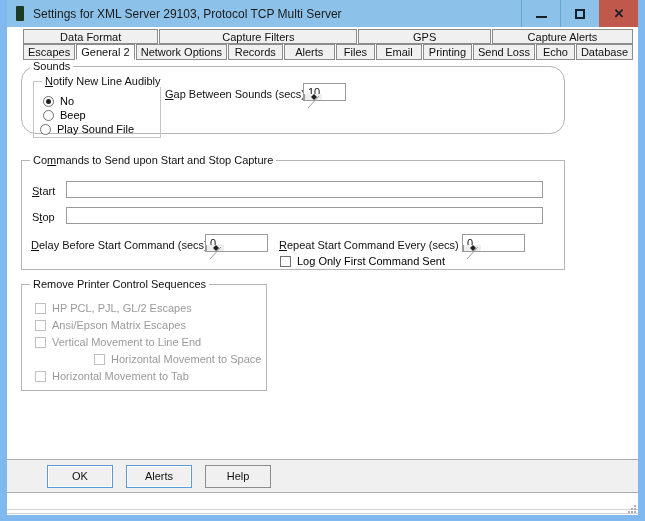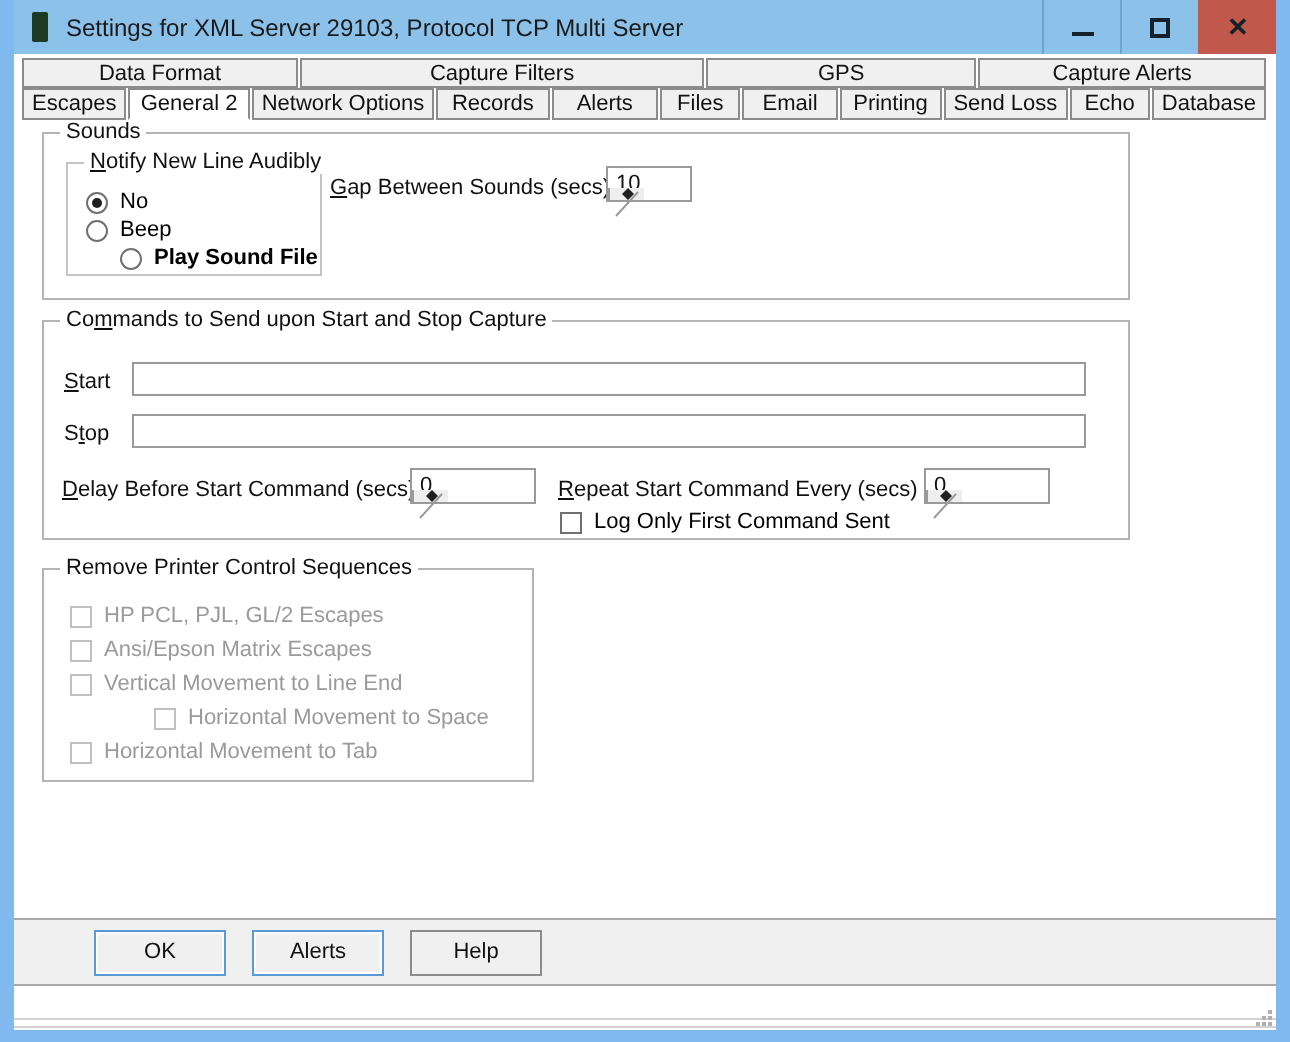"Data Format" .tabstrip { margin-left: none -> 12px }
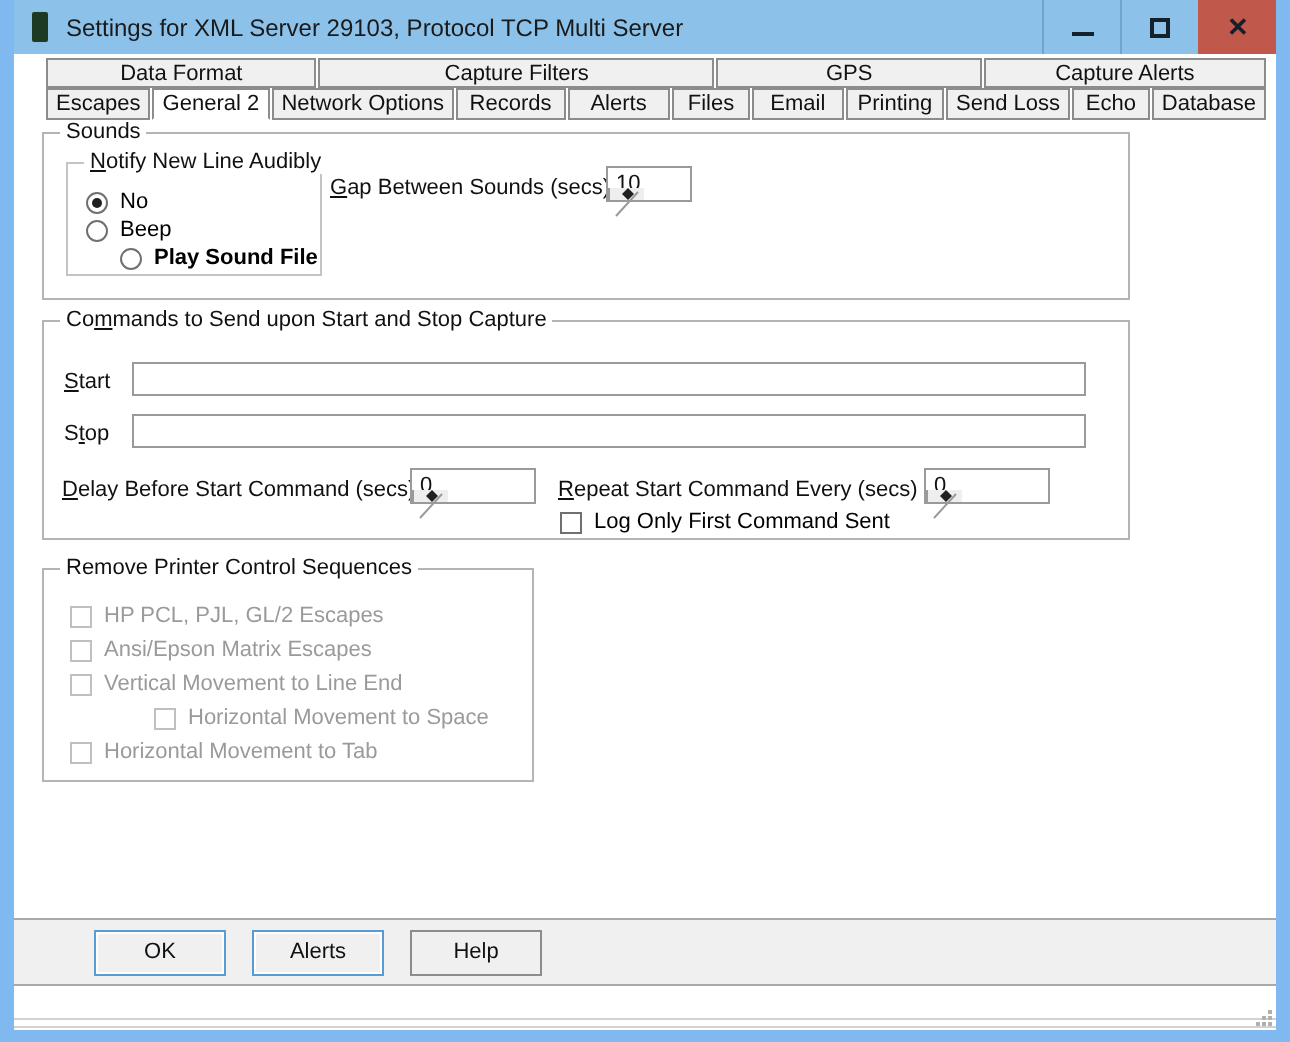"Sounds" div.groupbox { border-radius: none -> 15px; height: 84px -> 68px }
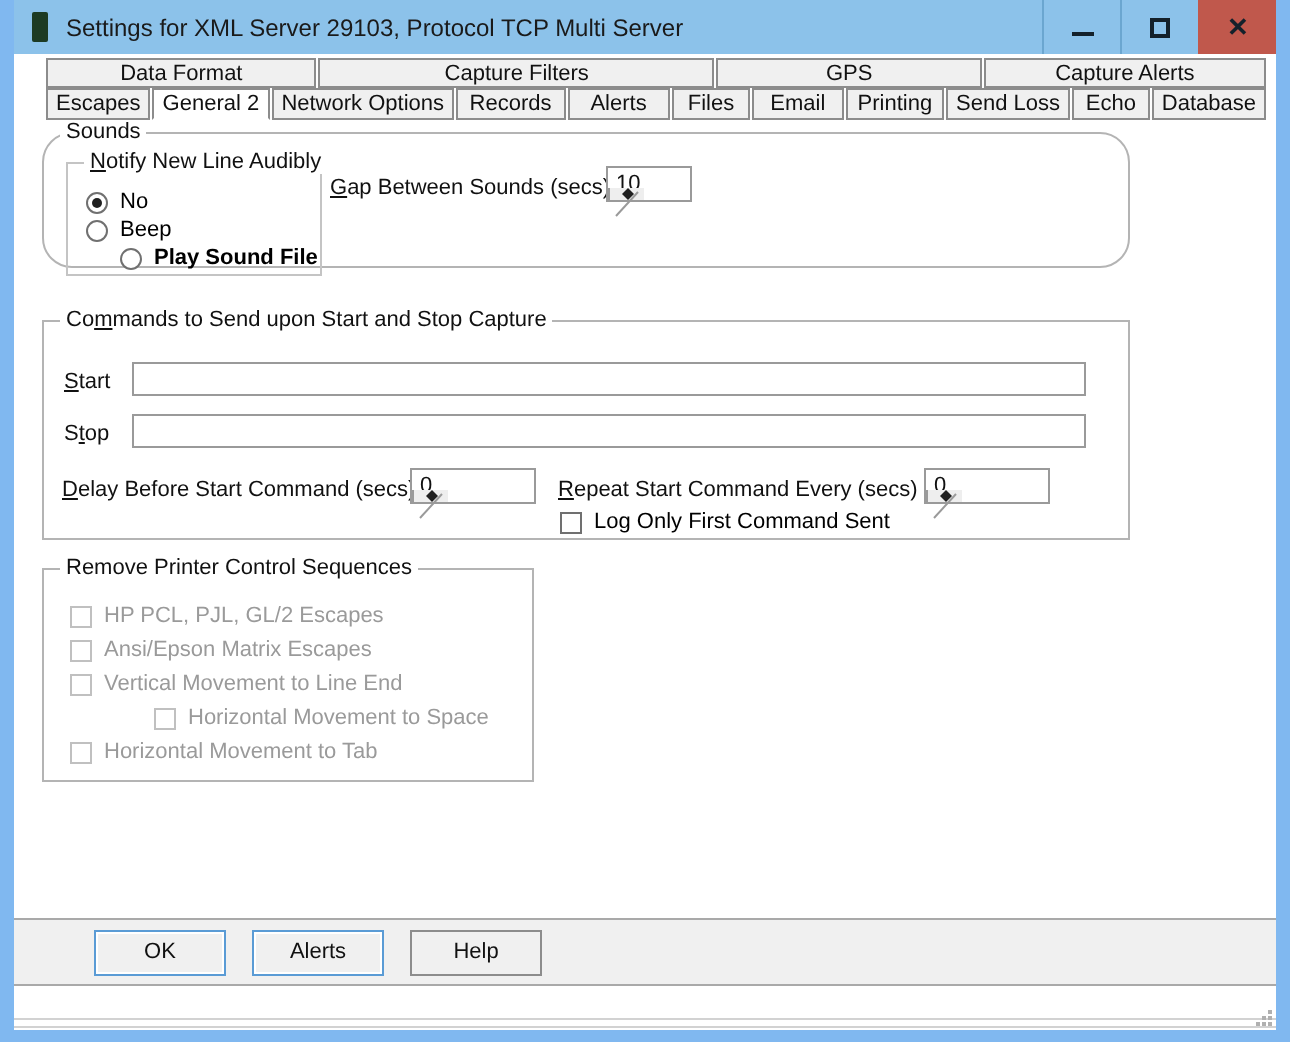"Play Sound File" div.radio-row { font-weight: bold -> none; left: 26px -> 6px }
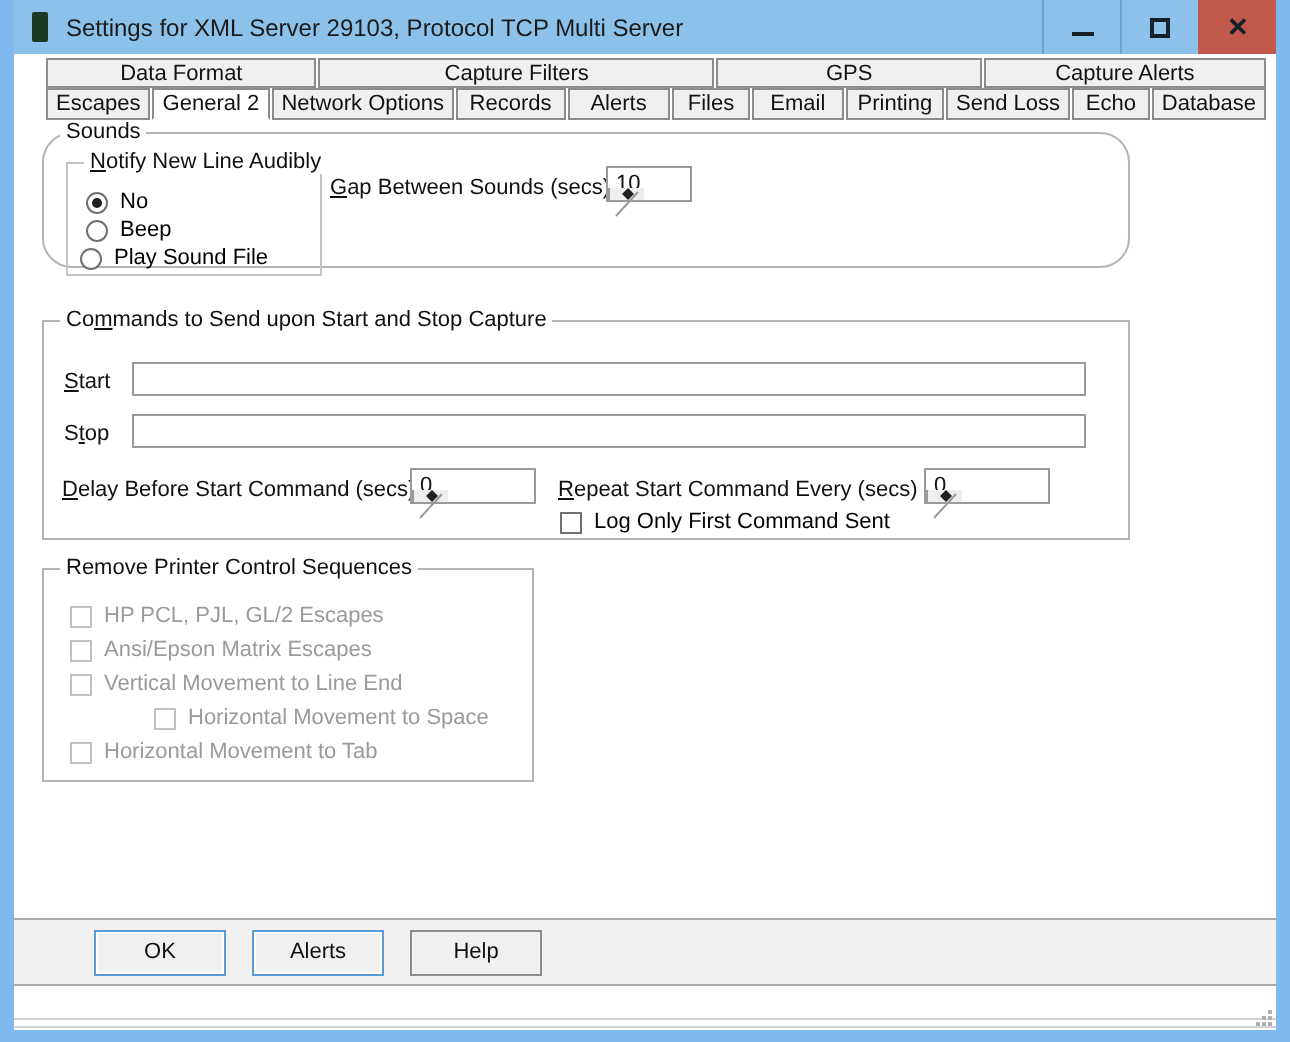"Horizontal Movement to Space" div.check-row { left: 11px -> 28px }
